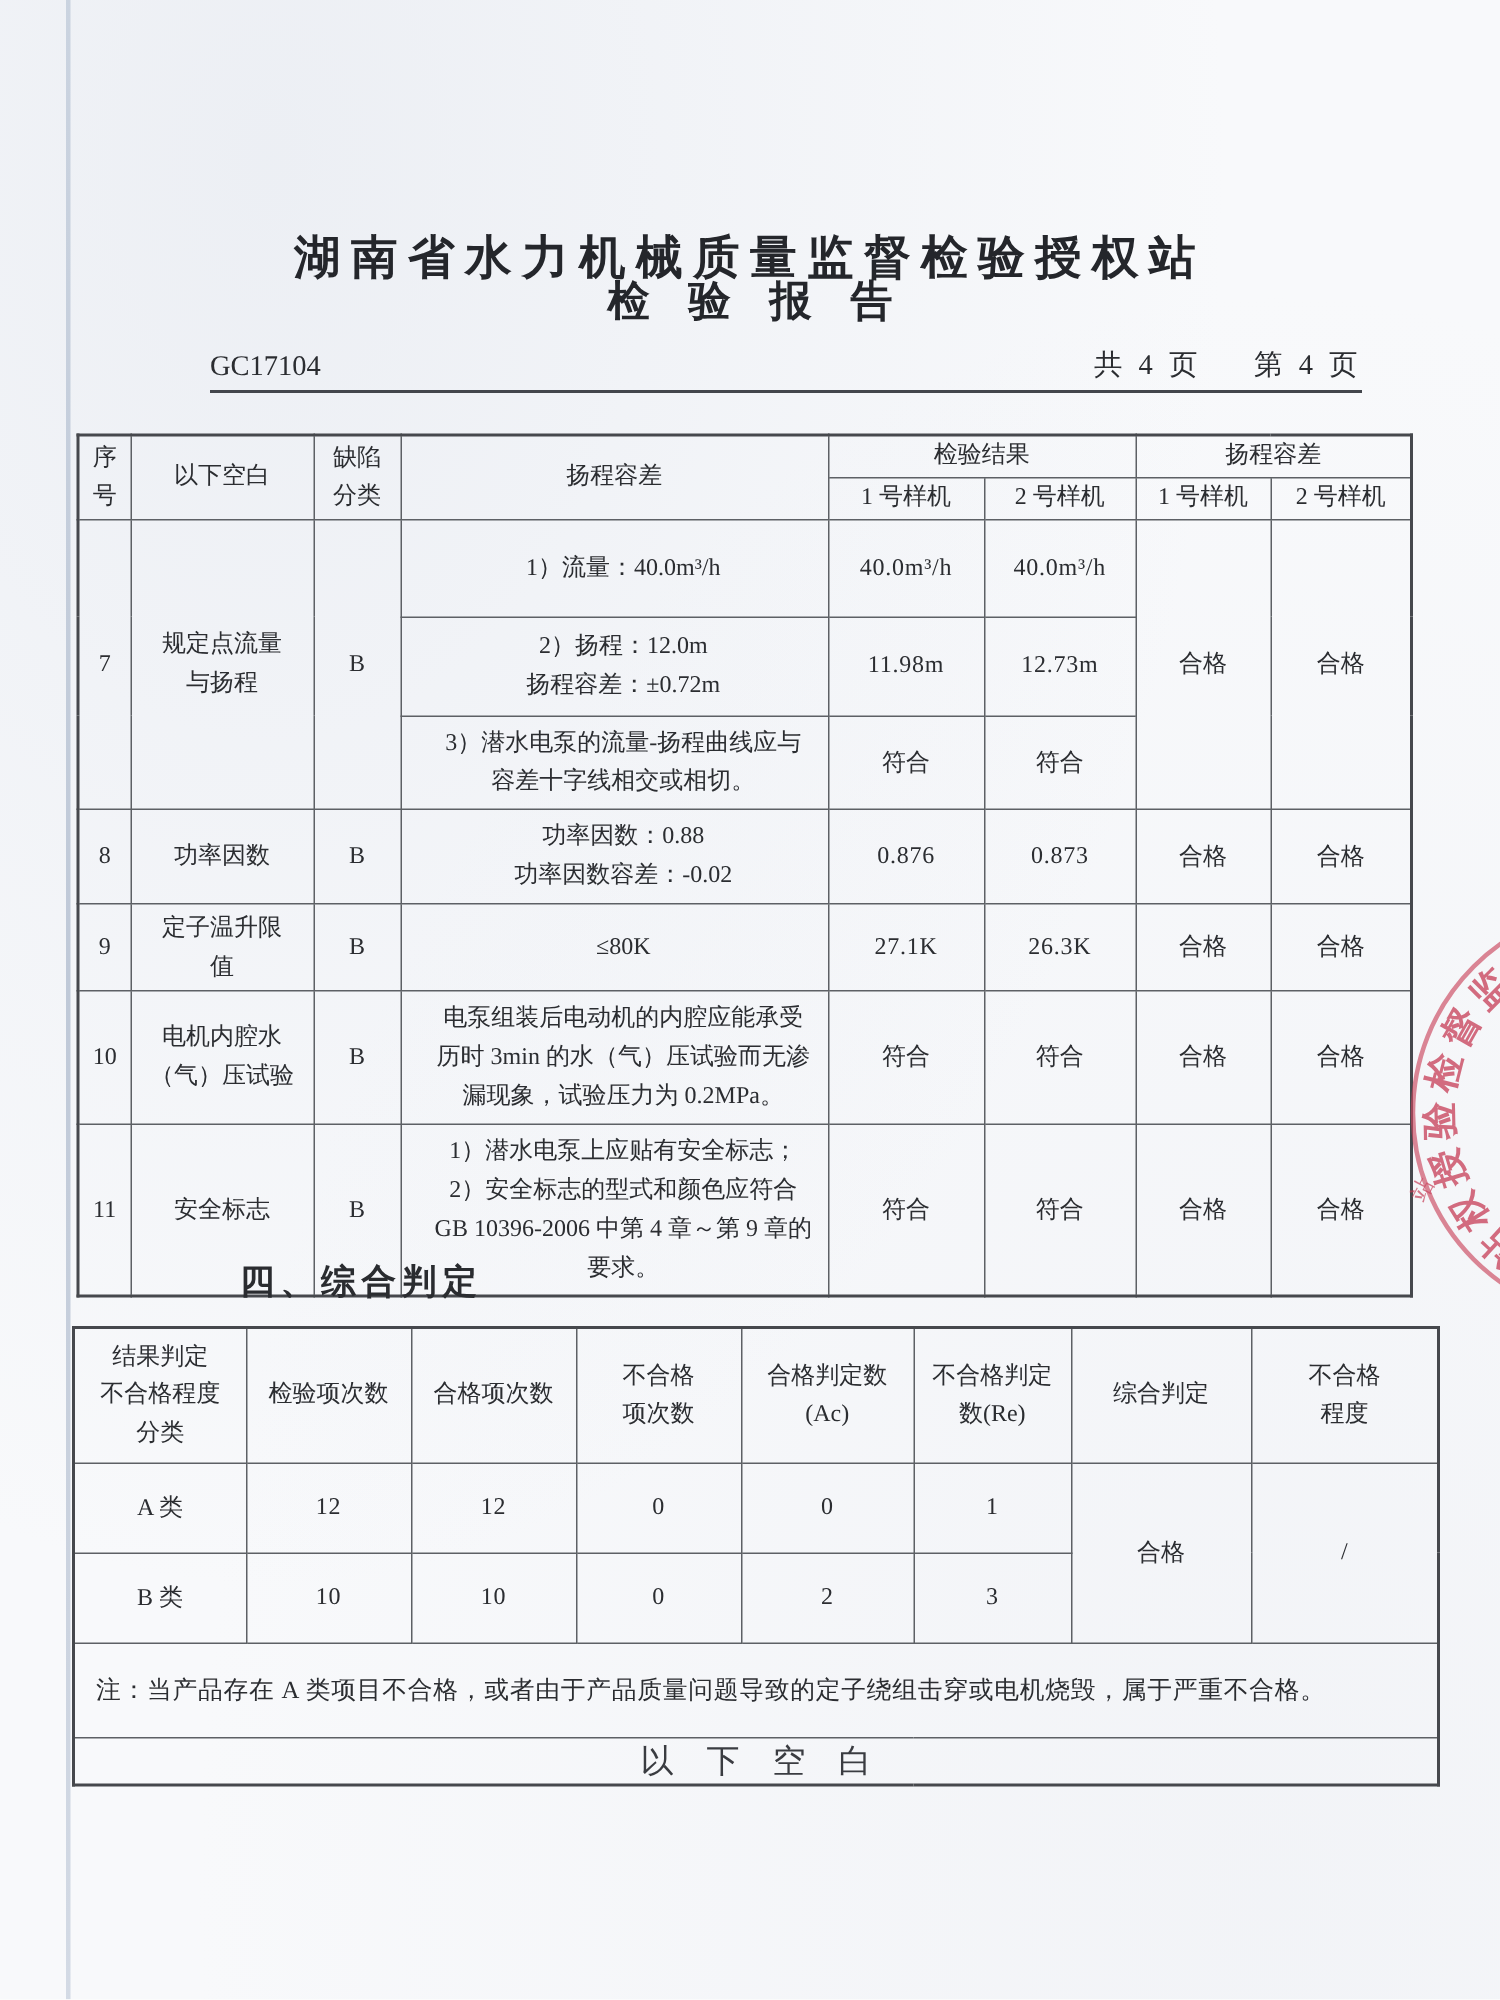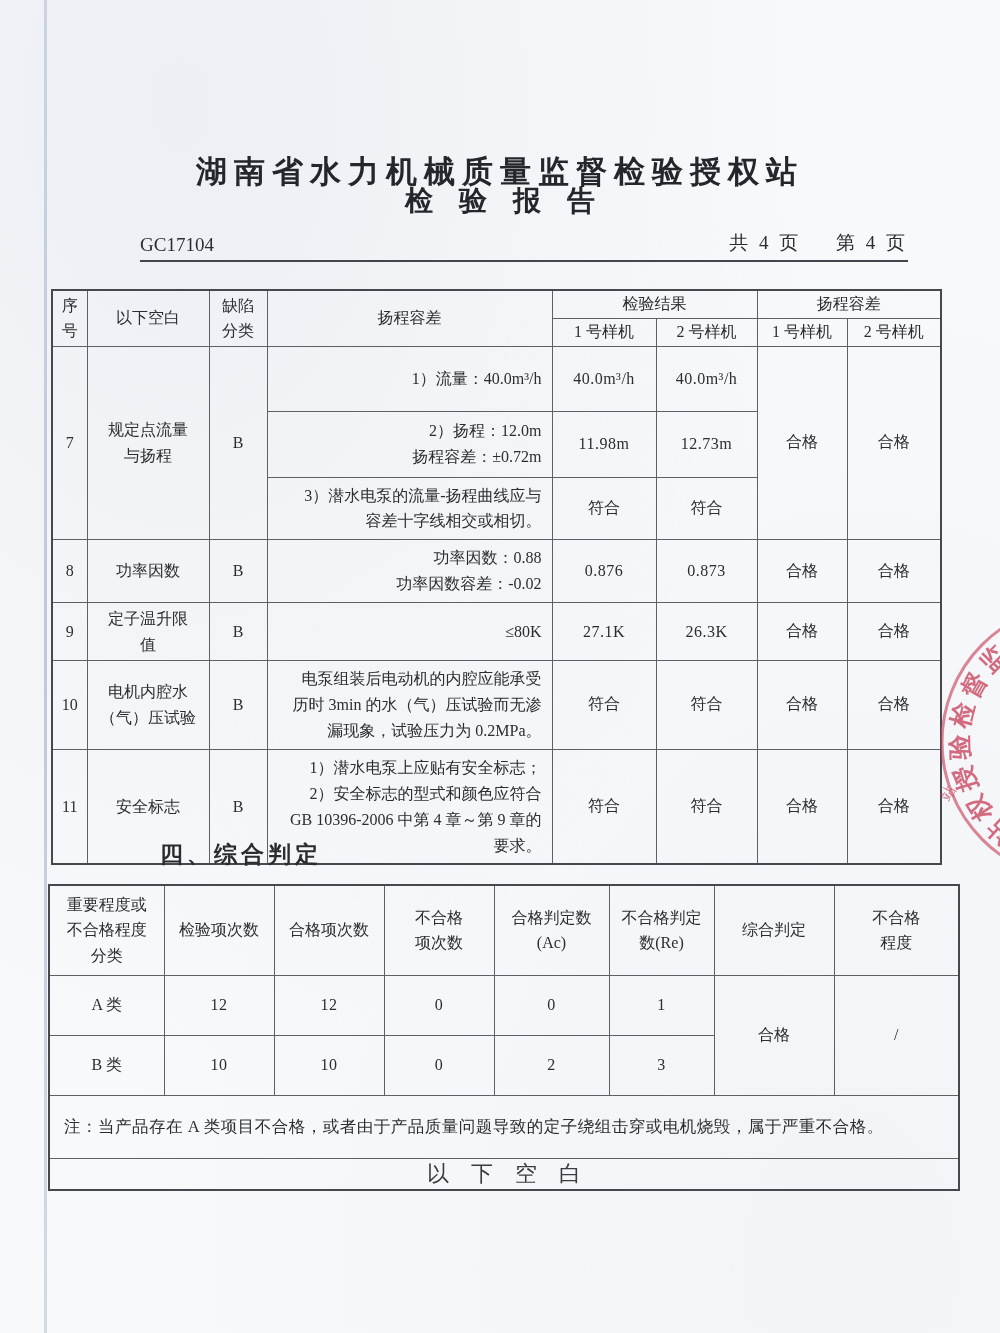"1）流量：40.0m³/h" td.tech { text-align: right -> center }
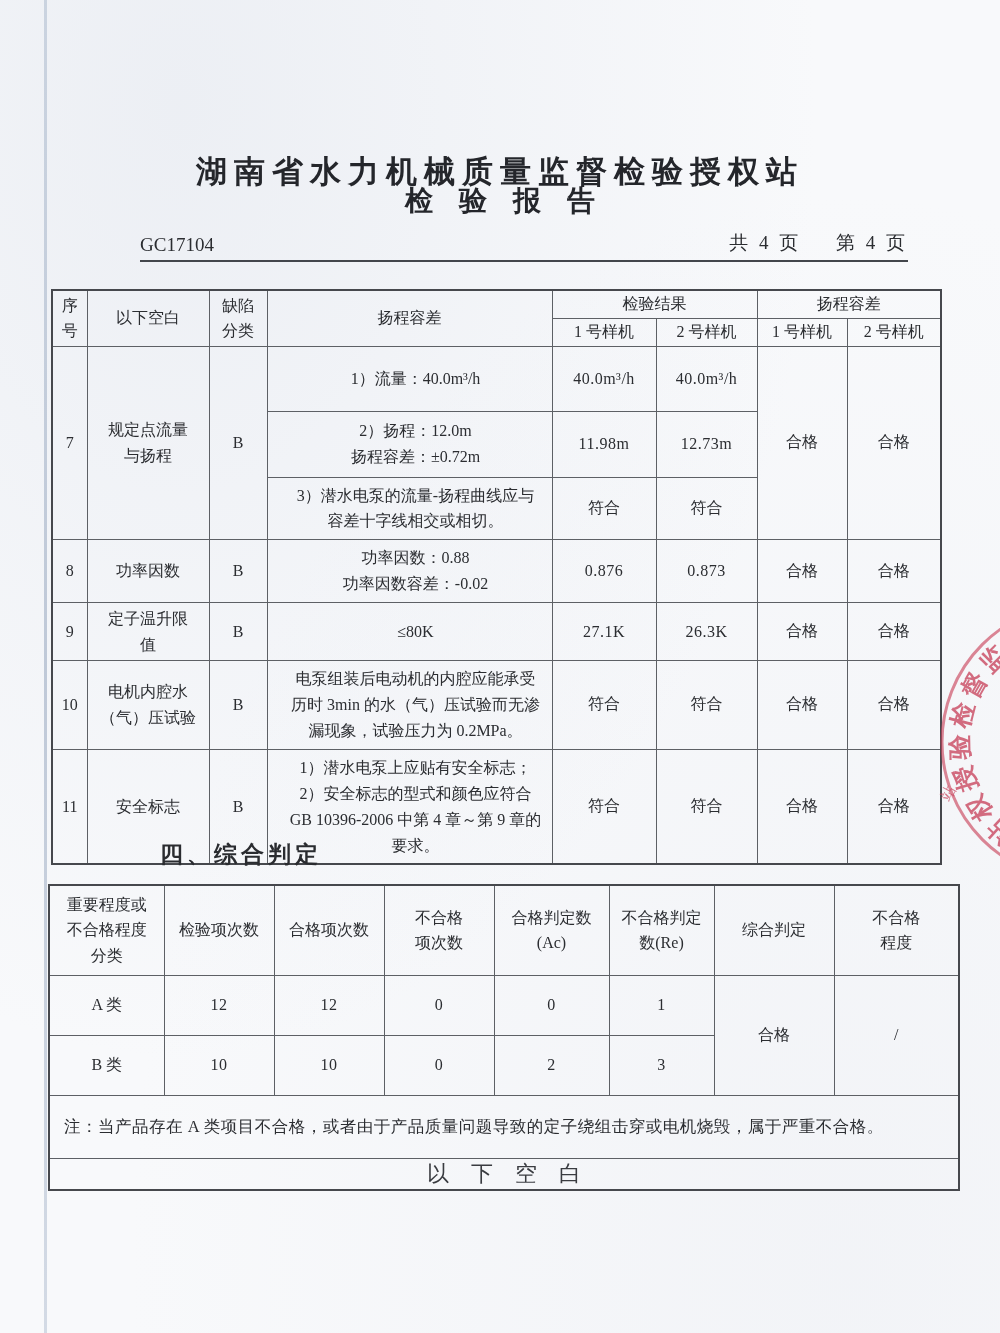"重要程度或" th { text: 重要程度或 -> 结果判定 }
